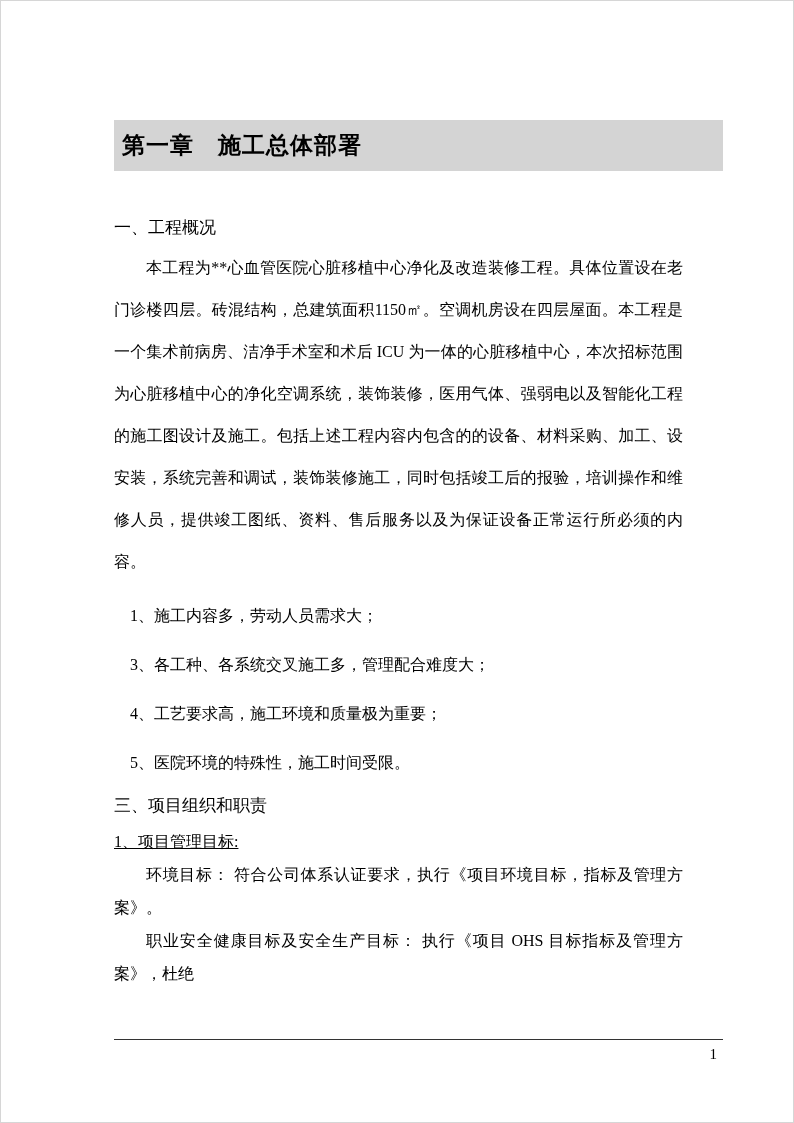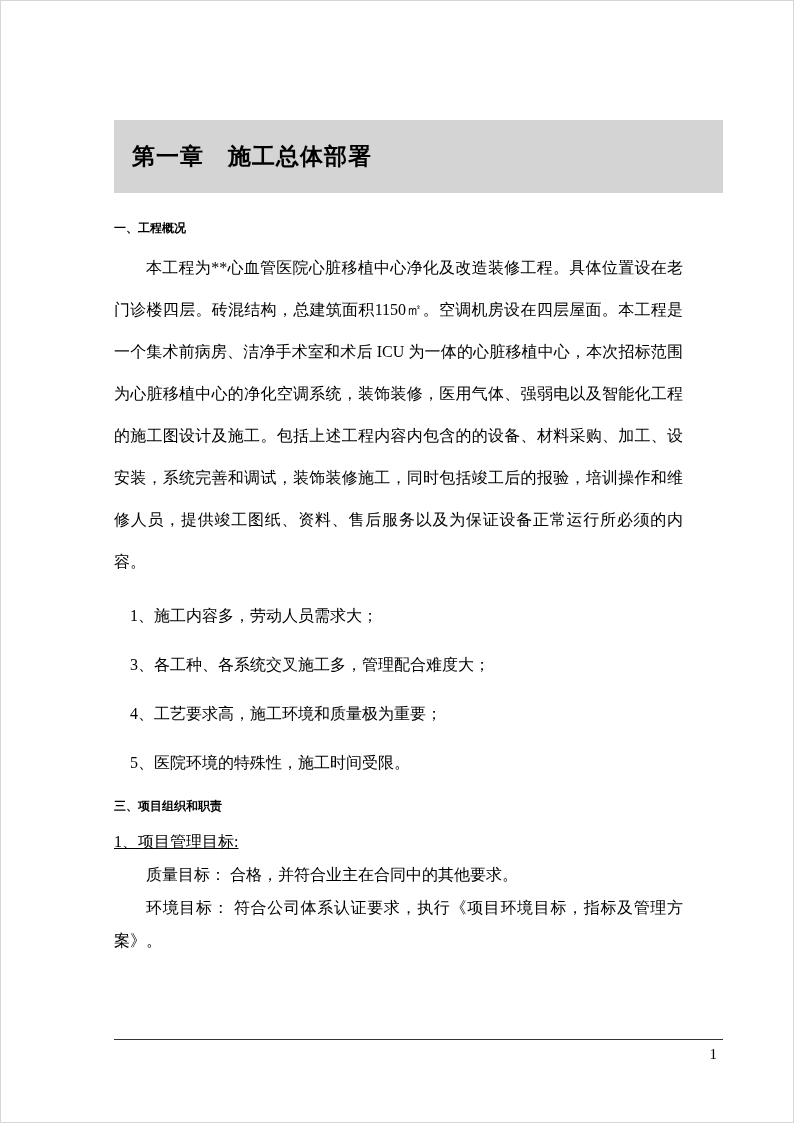"第一章 施工总体部署" .chapter-box { height: 73px -> 51px; padding-left: 10px -> none }
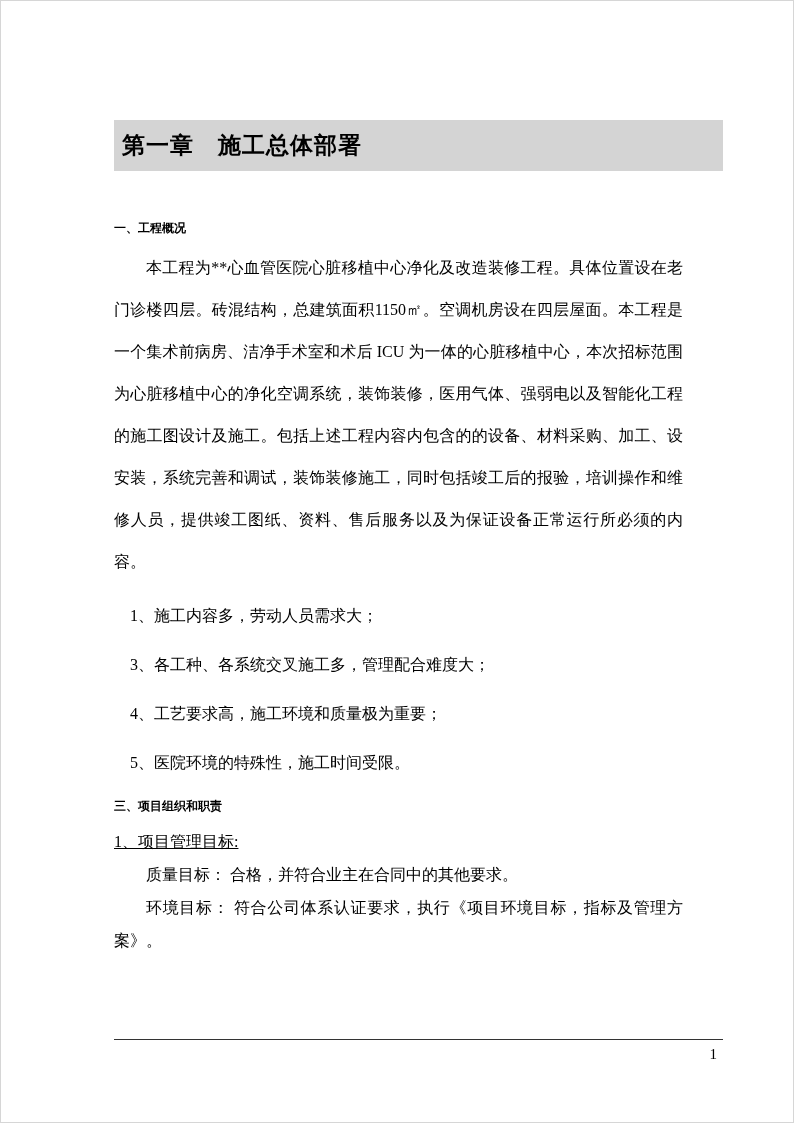"一、工程概况" .section-heading { font-size: 12px -> 17px; font-weight: bold -> normal }
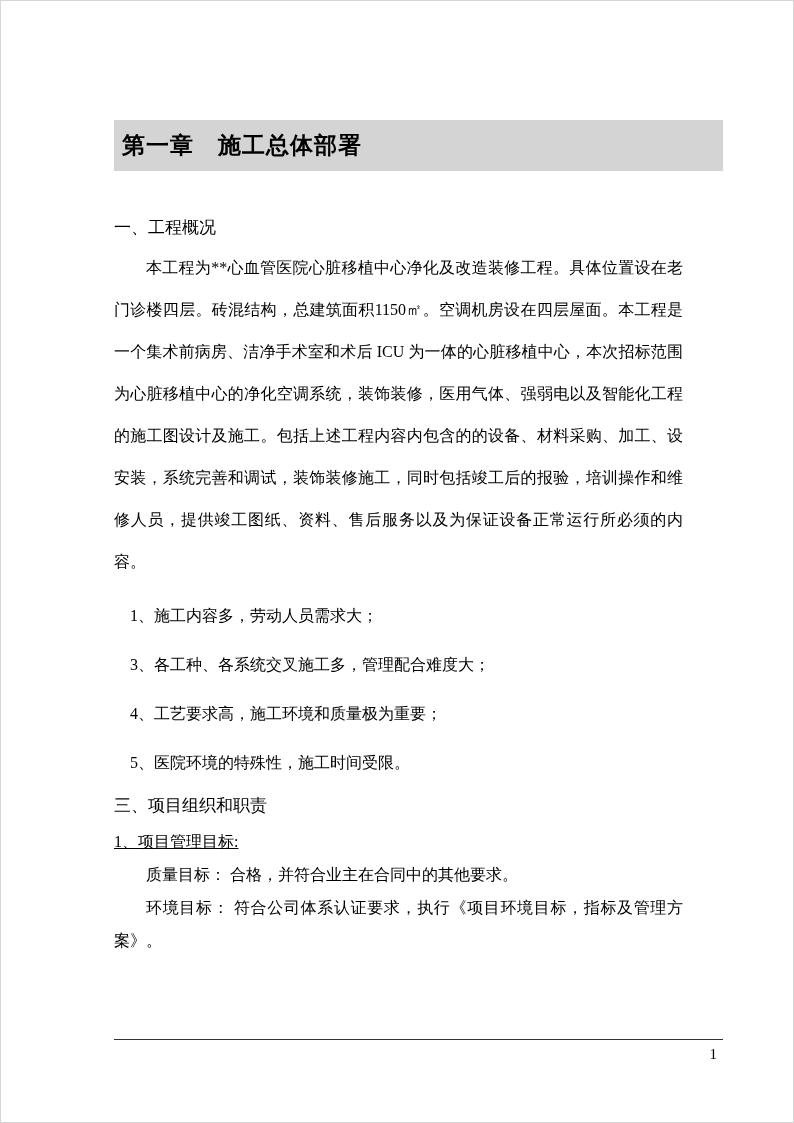"质量目标： 合格，并符合业主在合同中的其他要求。" p.goal-line { html: <p>质量目标： 合格，并符合业主在合同中的其他要求。</p> -> none }
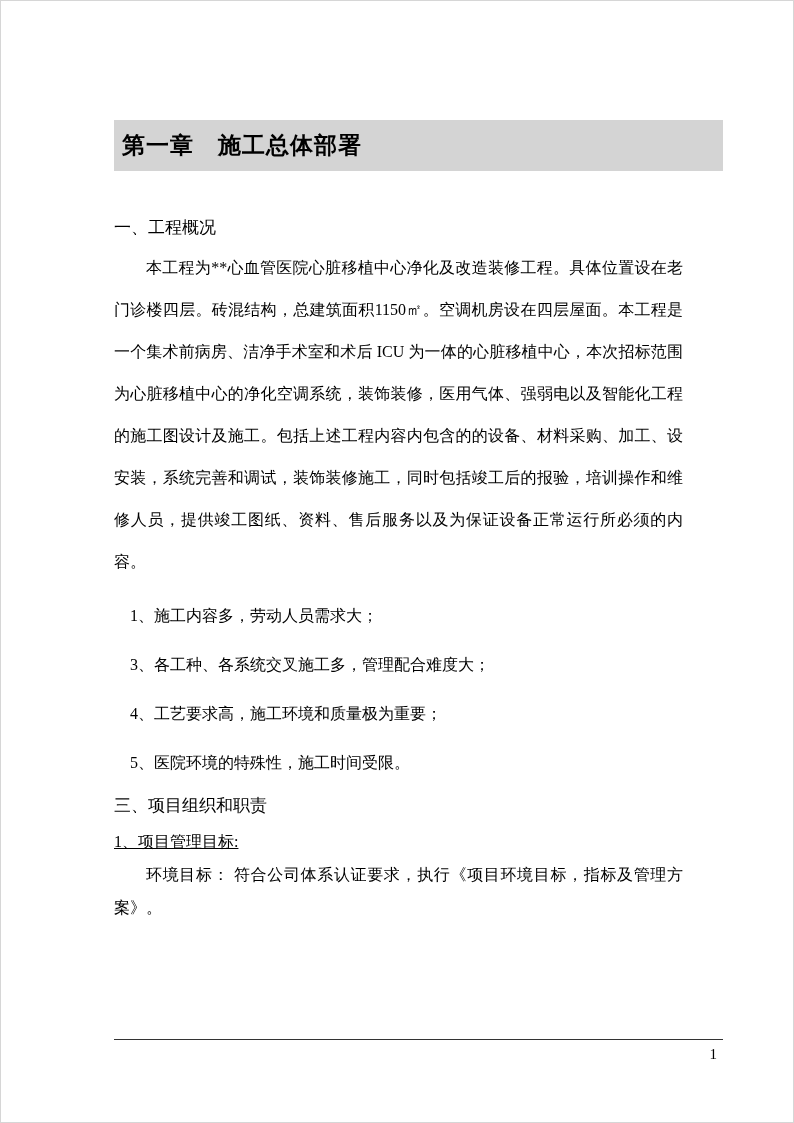"职业安全健康目标及安全生产目标： 执行《项目 OHS 目标指标及管理方案》，杜绝" p.goal-line { html: none -> <p>职业安全健康目标及安全生产目标： 执行《项目 OHS 目标指标及管理方案》，杜绝</p> }
